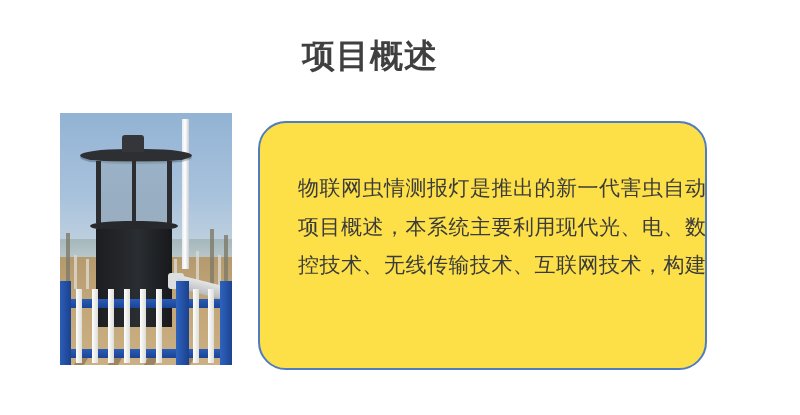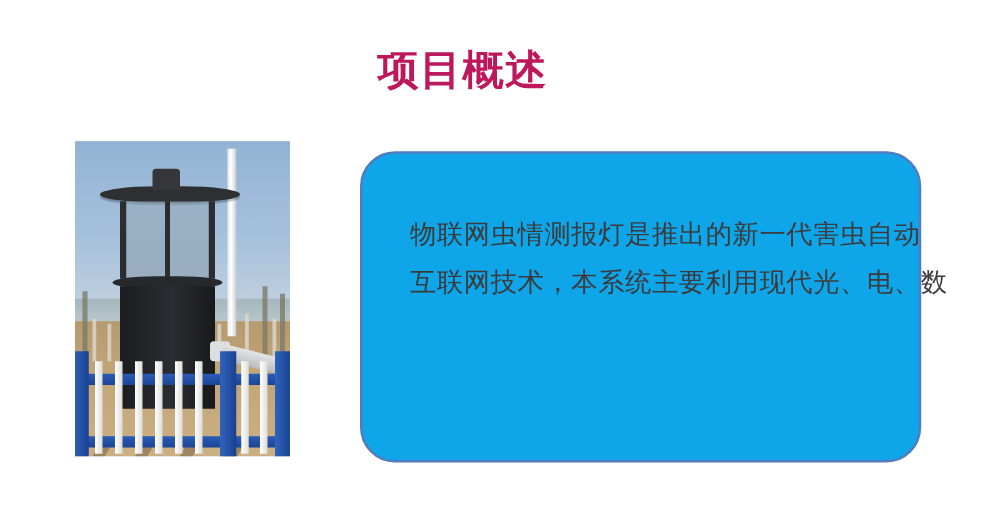"项目概述" .slide-title { color: #be185d -> #404040 }
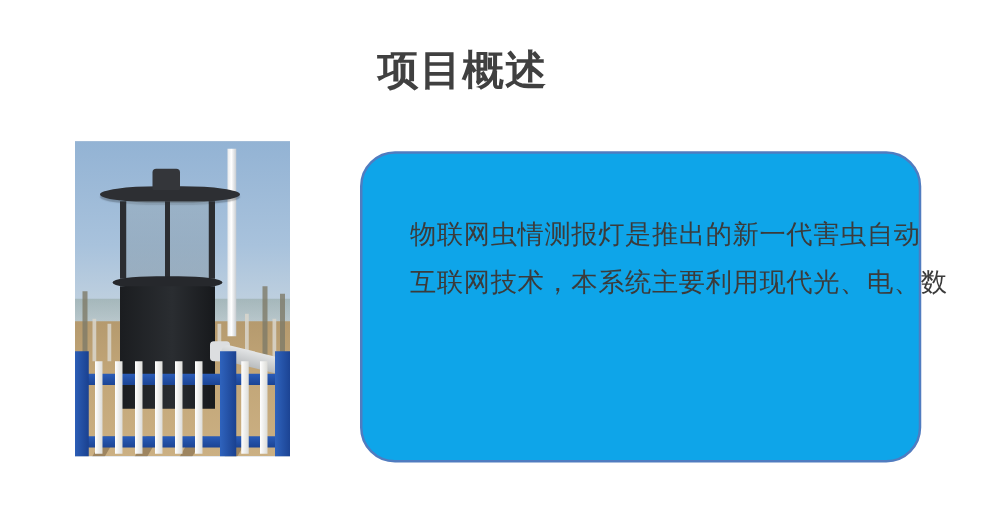"物联网虫情测报灯是推出的新一代害虫自动" .text-card { background: #0ea5e9 -> #fde047; left: 288px -> 258px }
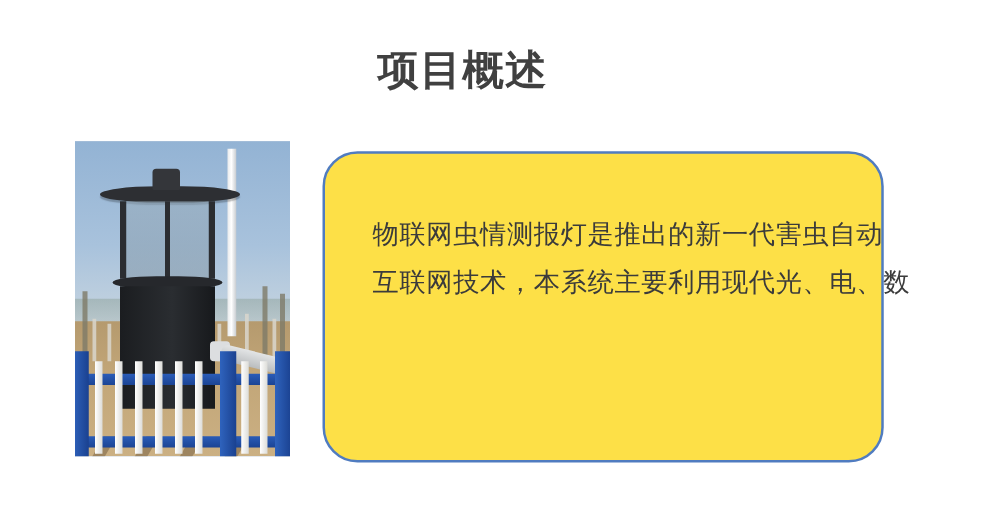"互联网技术，本系统主要利用现代光、电、数" div.card-line { text: 互联网技术 -> 项目概述 }
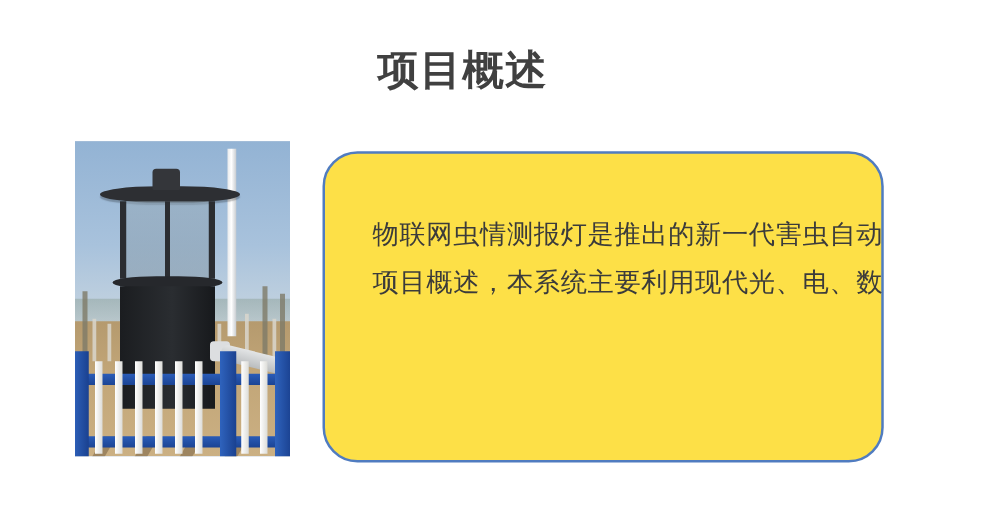"控技术、无线传输技术、互联网技术，构建" div.card-line { html: none -> <div>控技术、无线传输技术、互联网技术，构建</div> }
